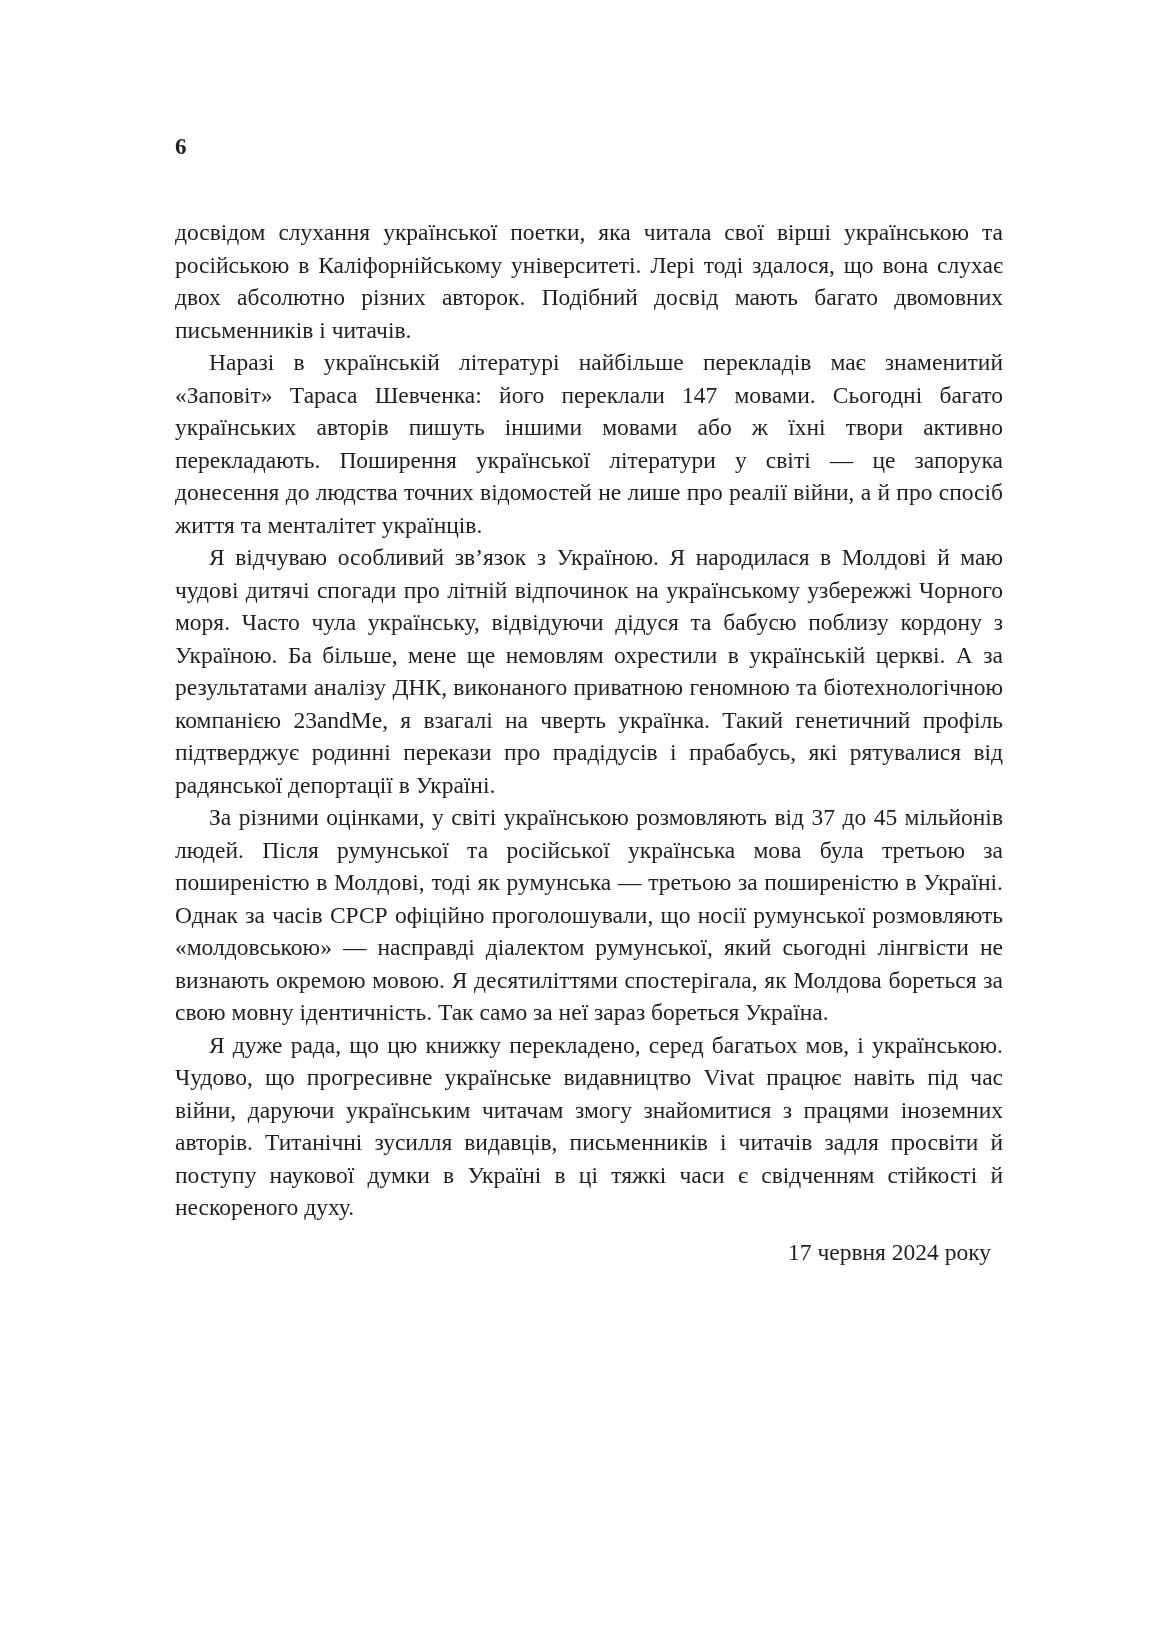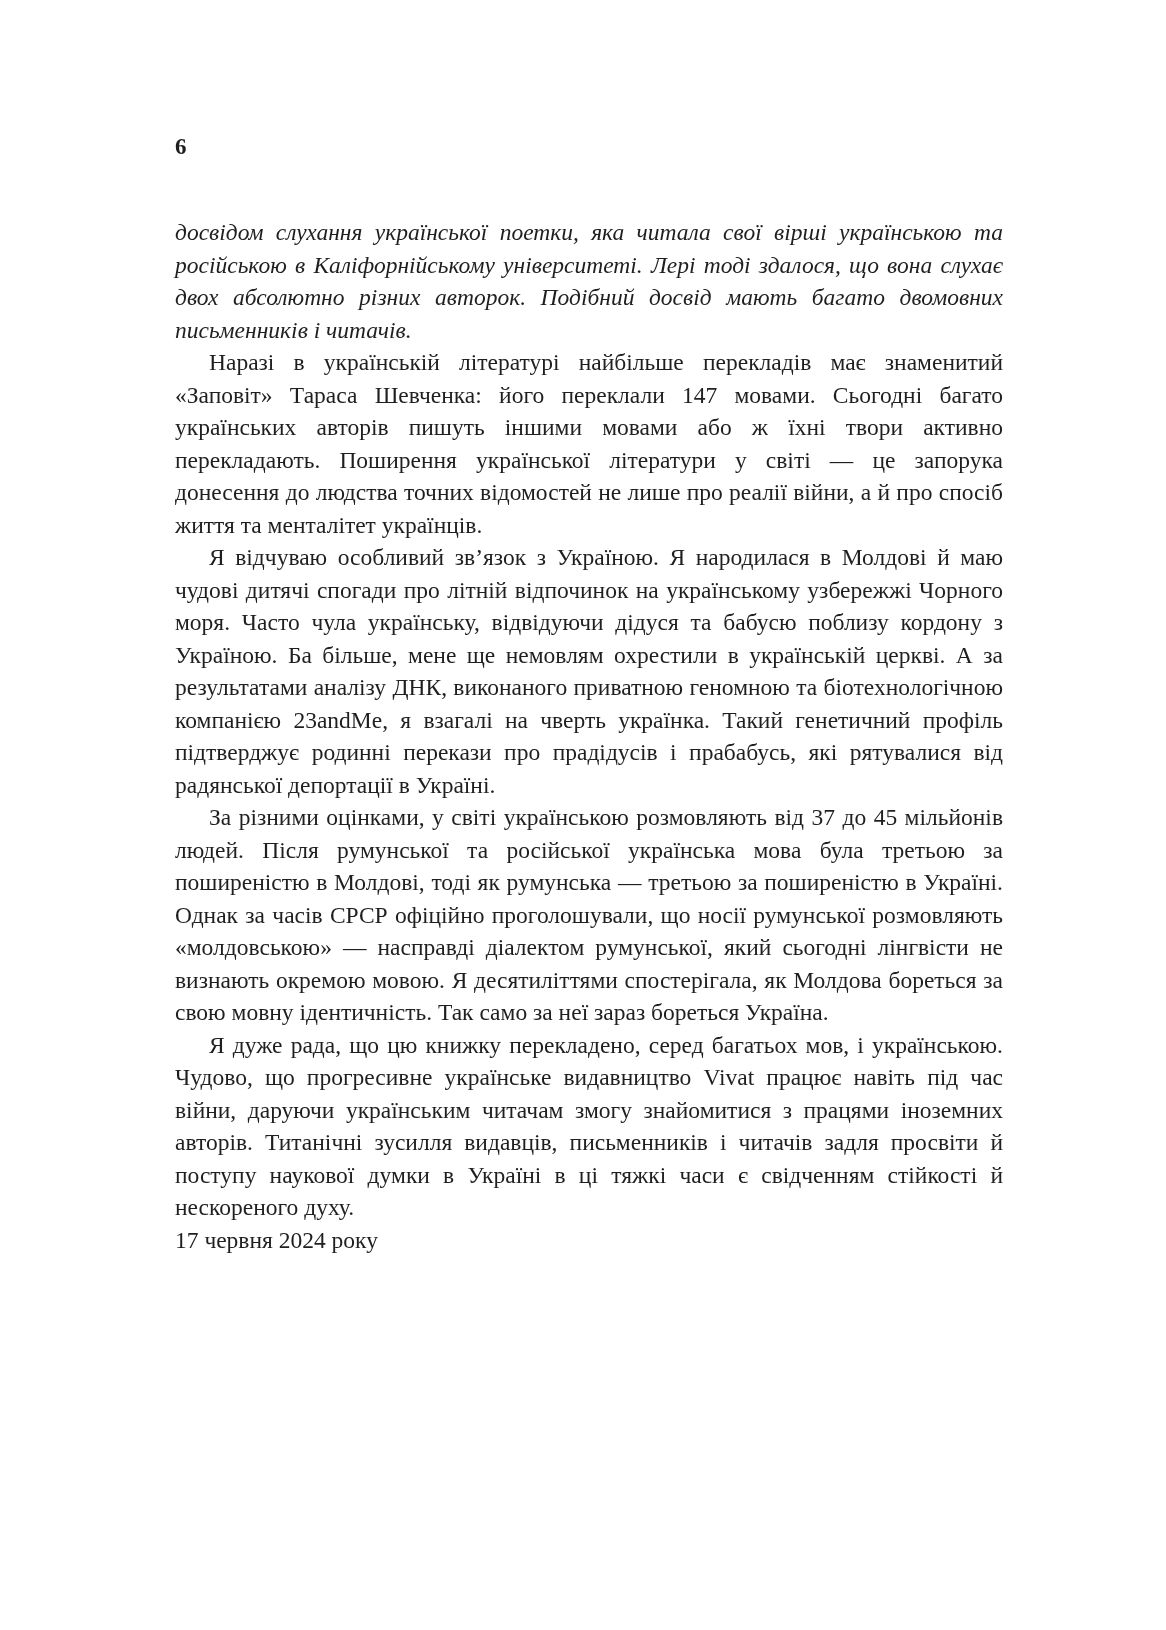"досвідом слухання української поетки," .para.first { font-style: italic -> none }
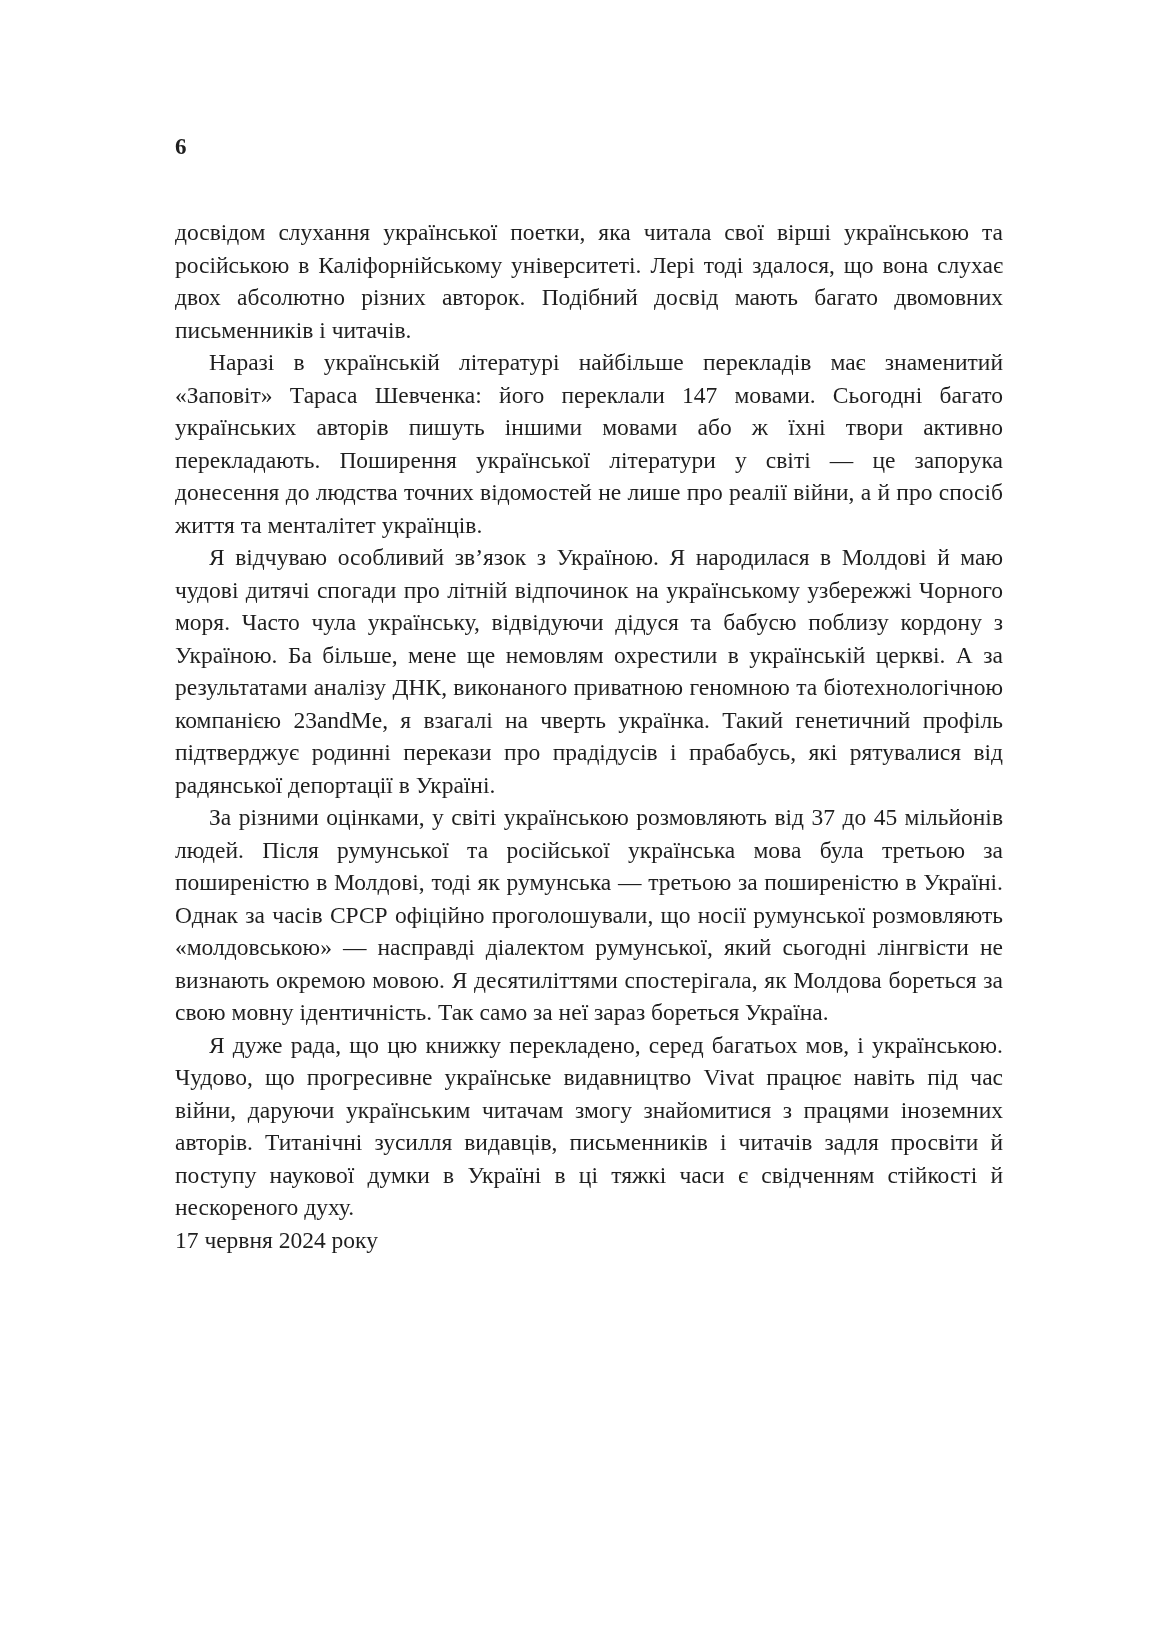"17 червня 2024 року" .date-line { margin: 0 -> 12px; text-align: left -> right }
